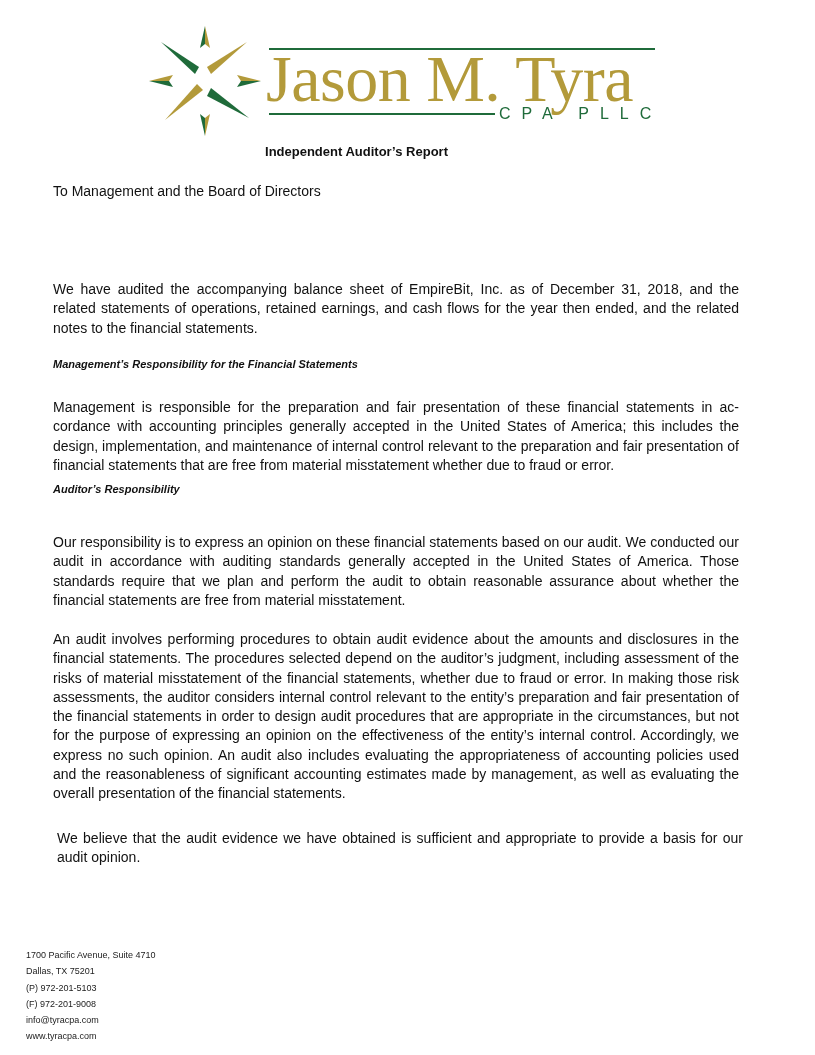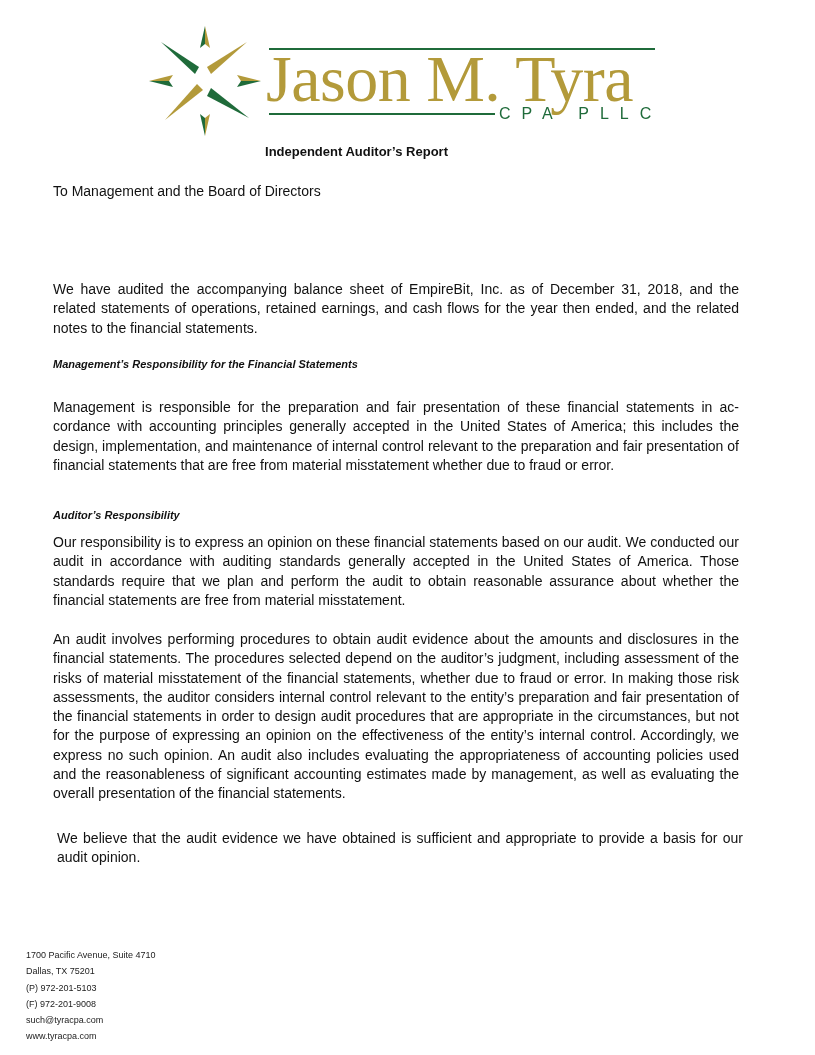"Auditor’s Responsibility" .h2 { top: 509px -> 483px }
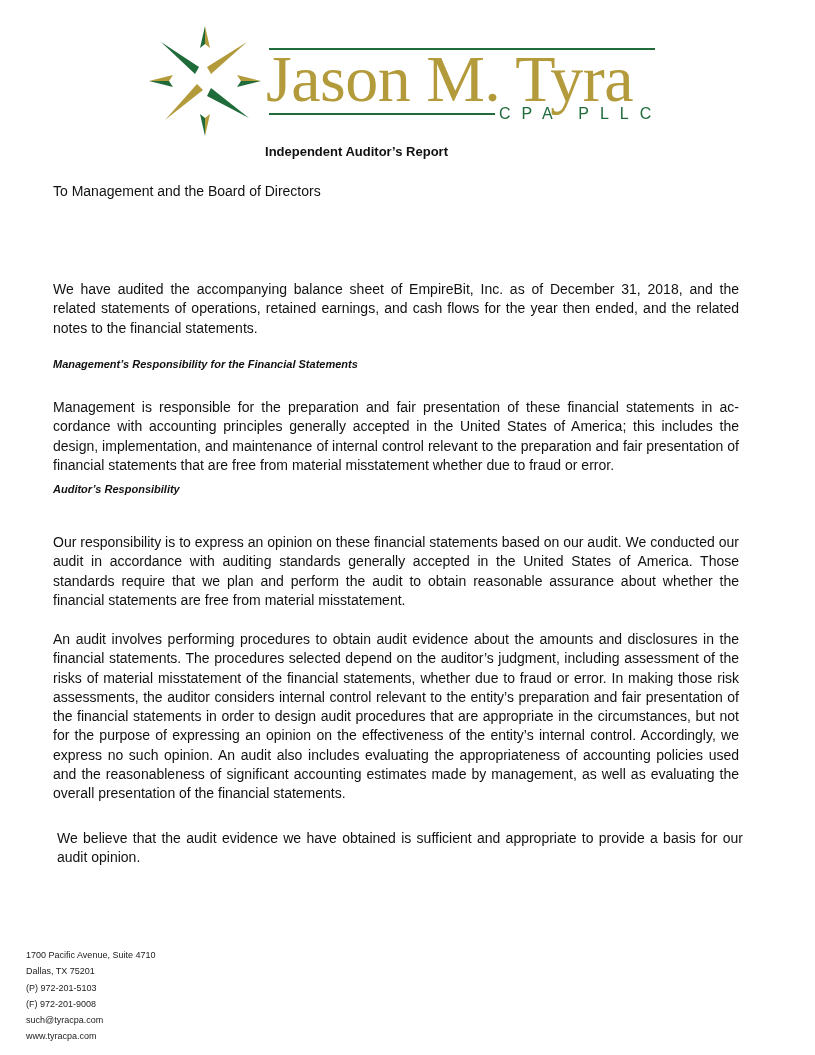"such@tyracpa.com" div { text: such@tyracpa.com -> info@tyracpa.com }
